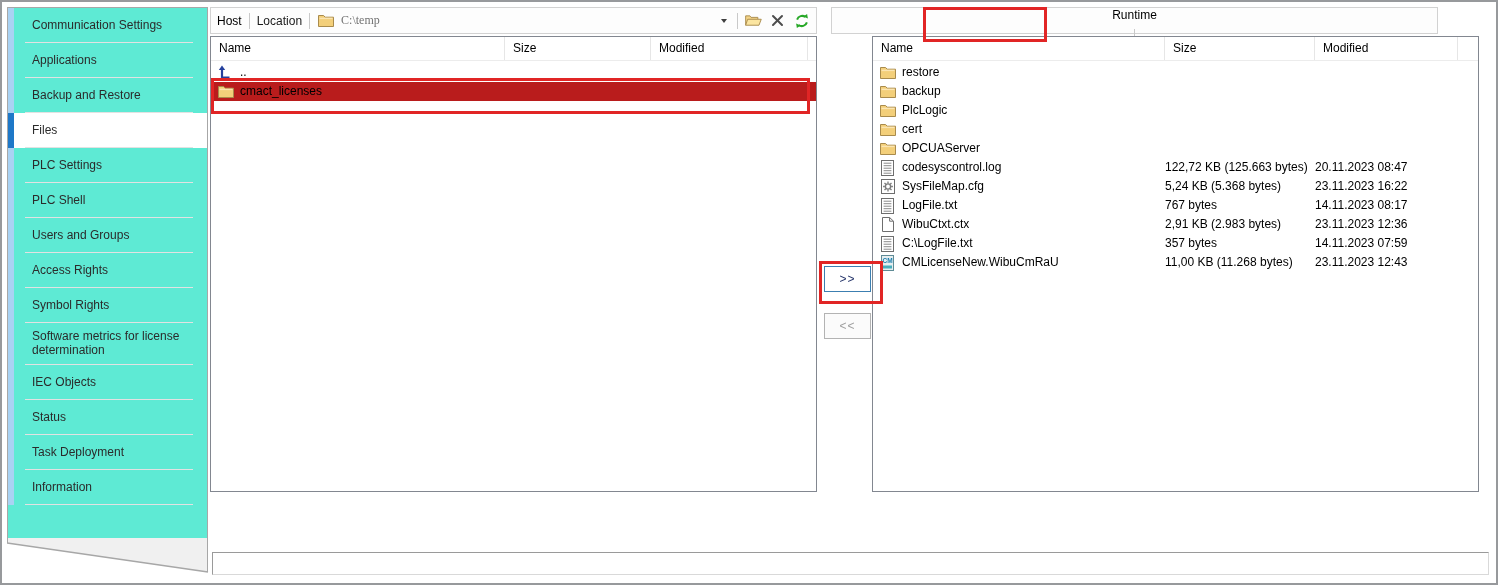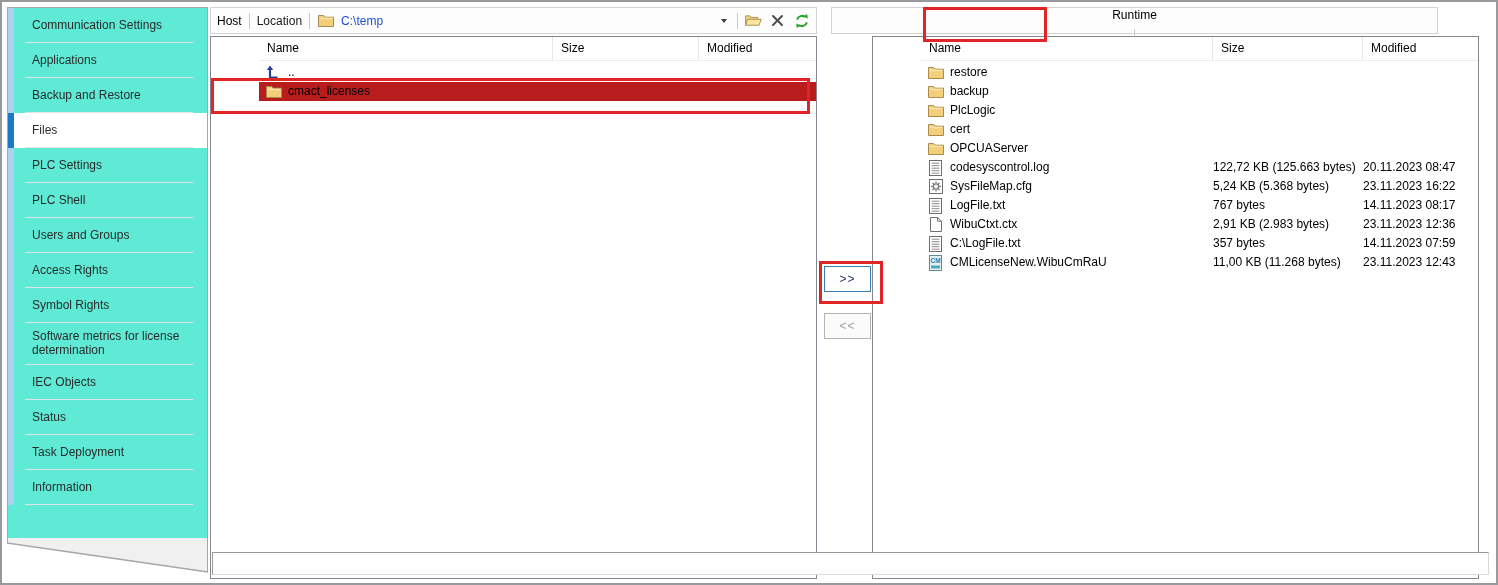"C:\temp" .toolbar .path-text { color: #1d4ed8 -> #737373; font-family: none -> Liberation Serif, serif }
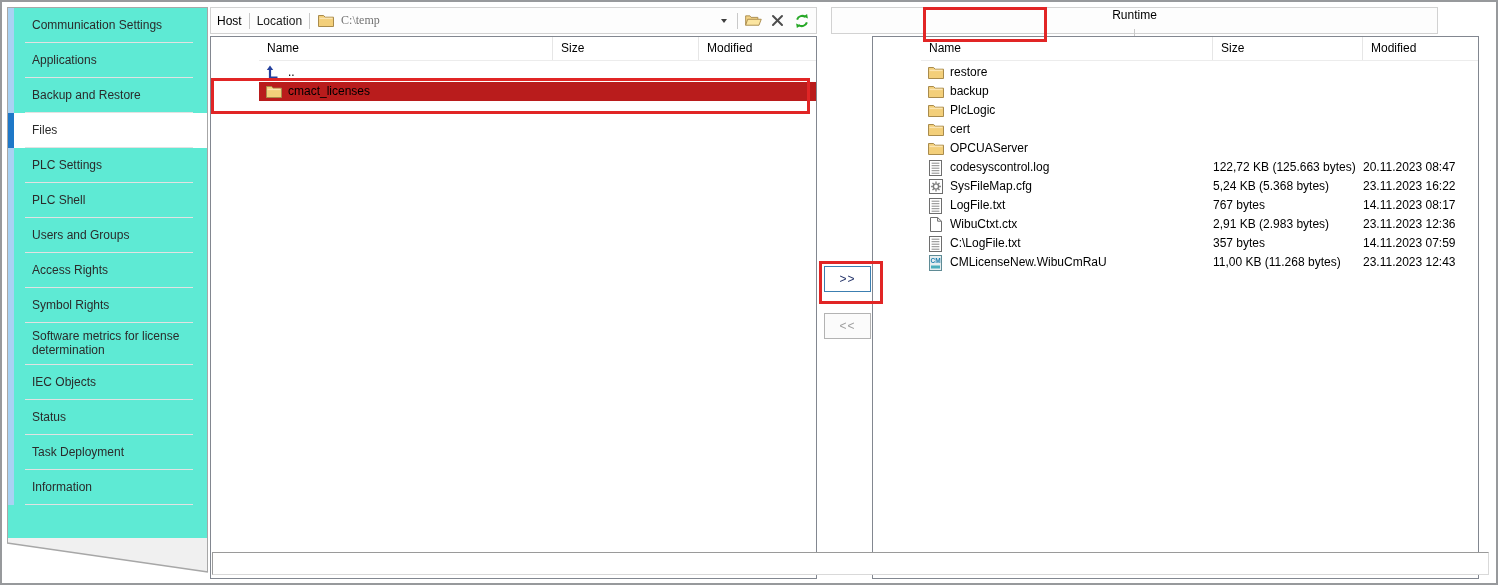"Name" .pane { height: 543px -> 456px; padding-left: 48px -> none }
